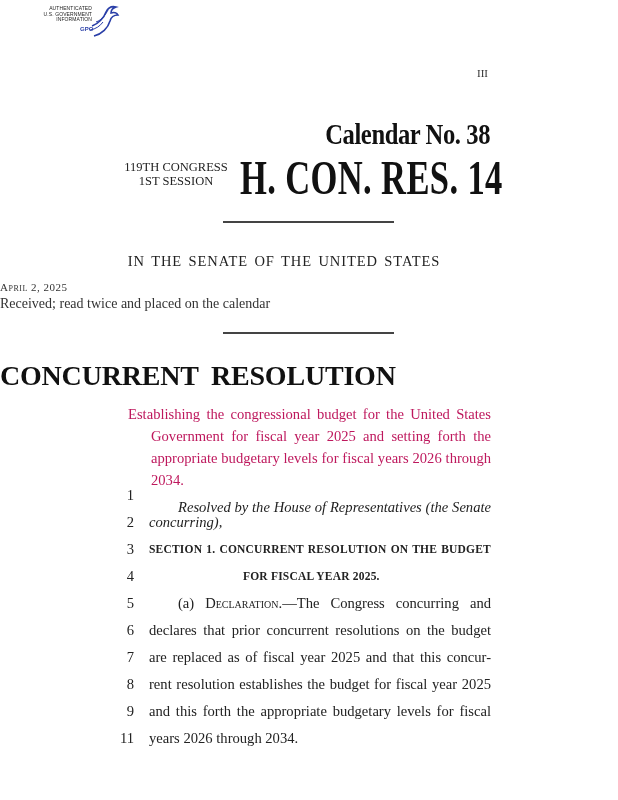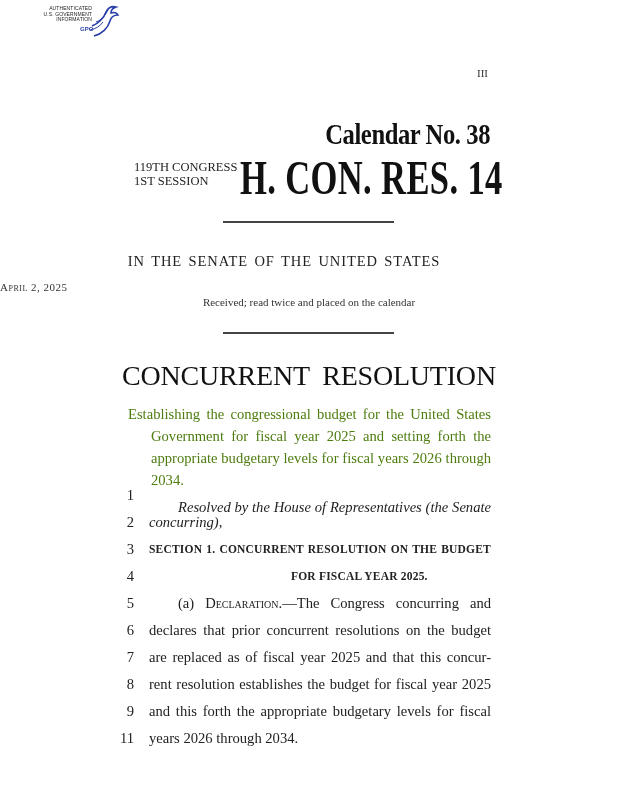"119TH CONGRESS" .congress { margin-left: 16px -> none; text-align: left -> center }
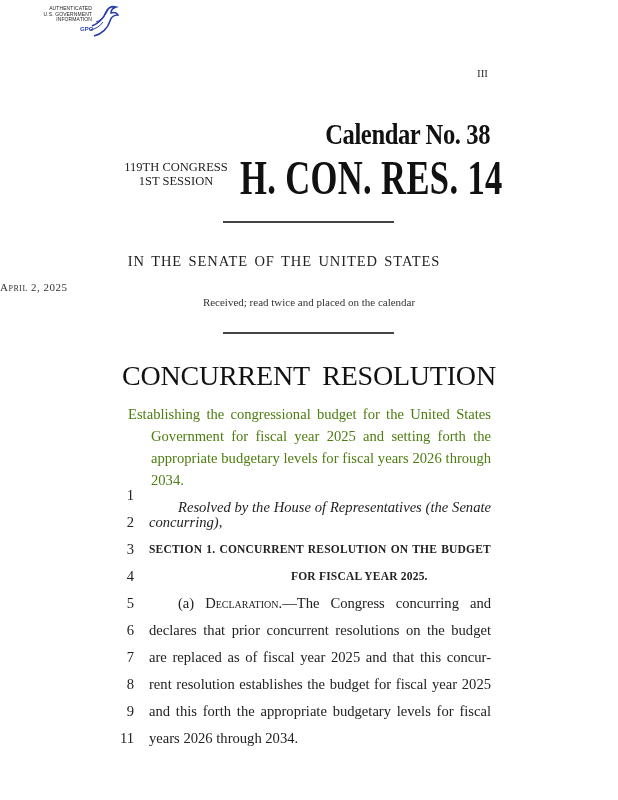"Received; read twice and placed" .received { font-size: 11px -> 14px; text-align: center -> left }
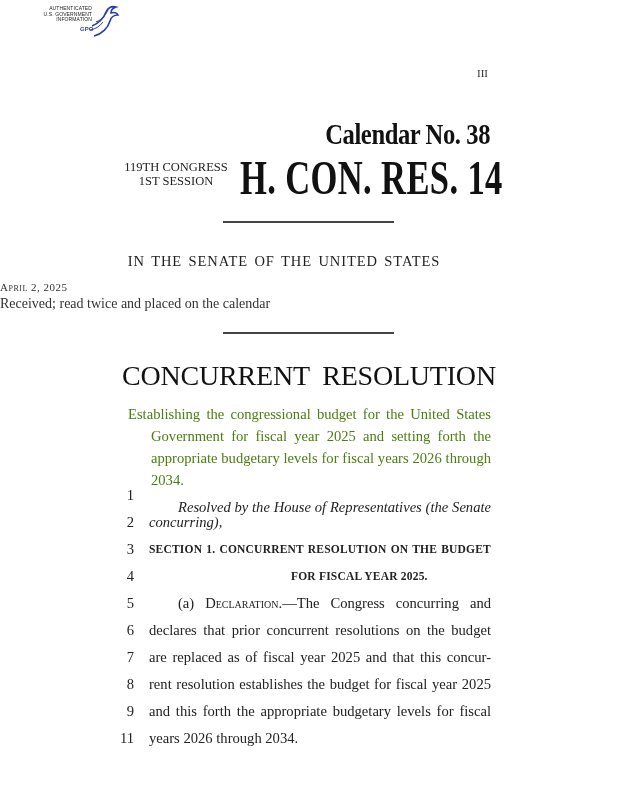"CONCURRENT RESOLUTION" .doctitle { font-weight: normal -> bold; text-align: center -> left }
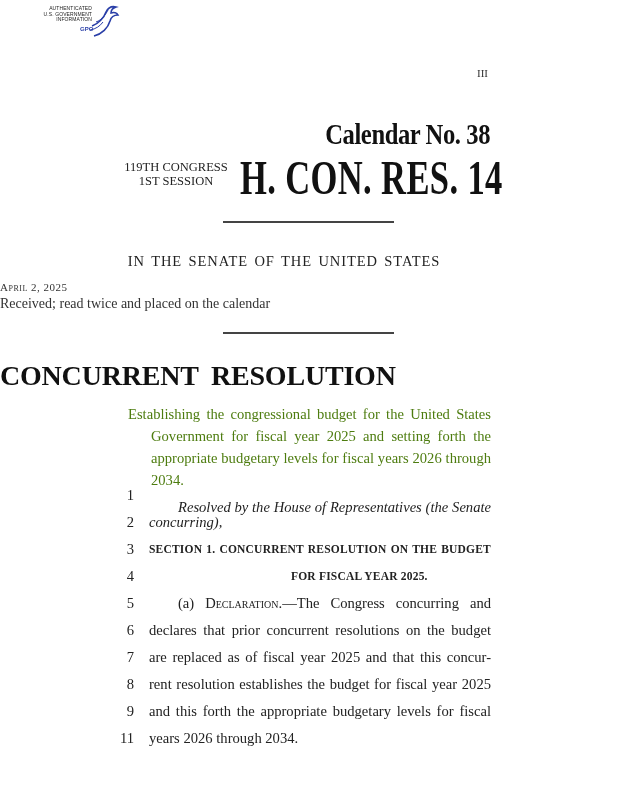"Establishing the congressional budget" .purpose { color: #4d7c0f -> #be185d }
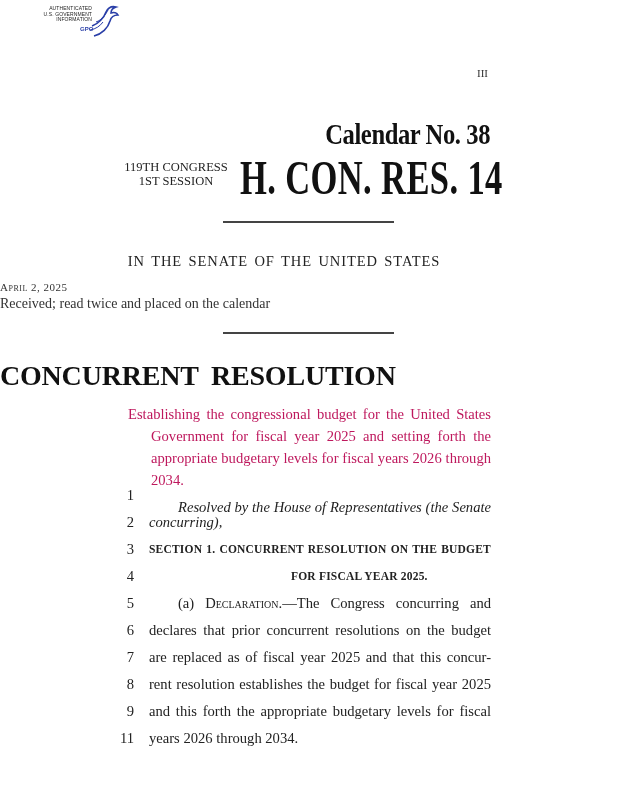"FOR FISCAL YEAR 2025." span.ltext { margin-left: 48px -> none }
